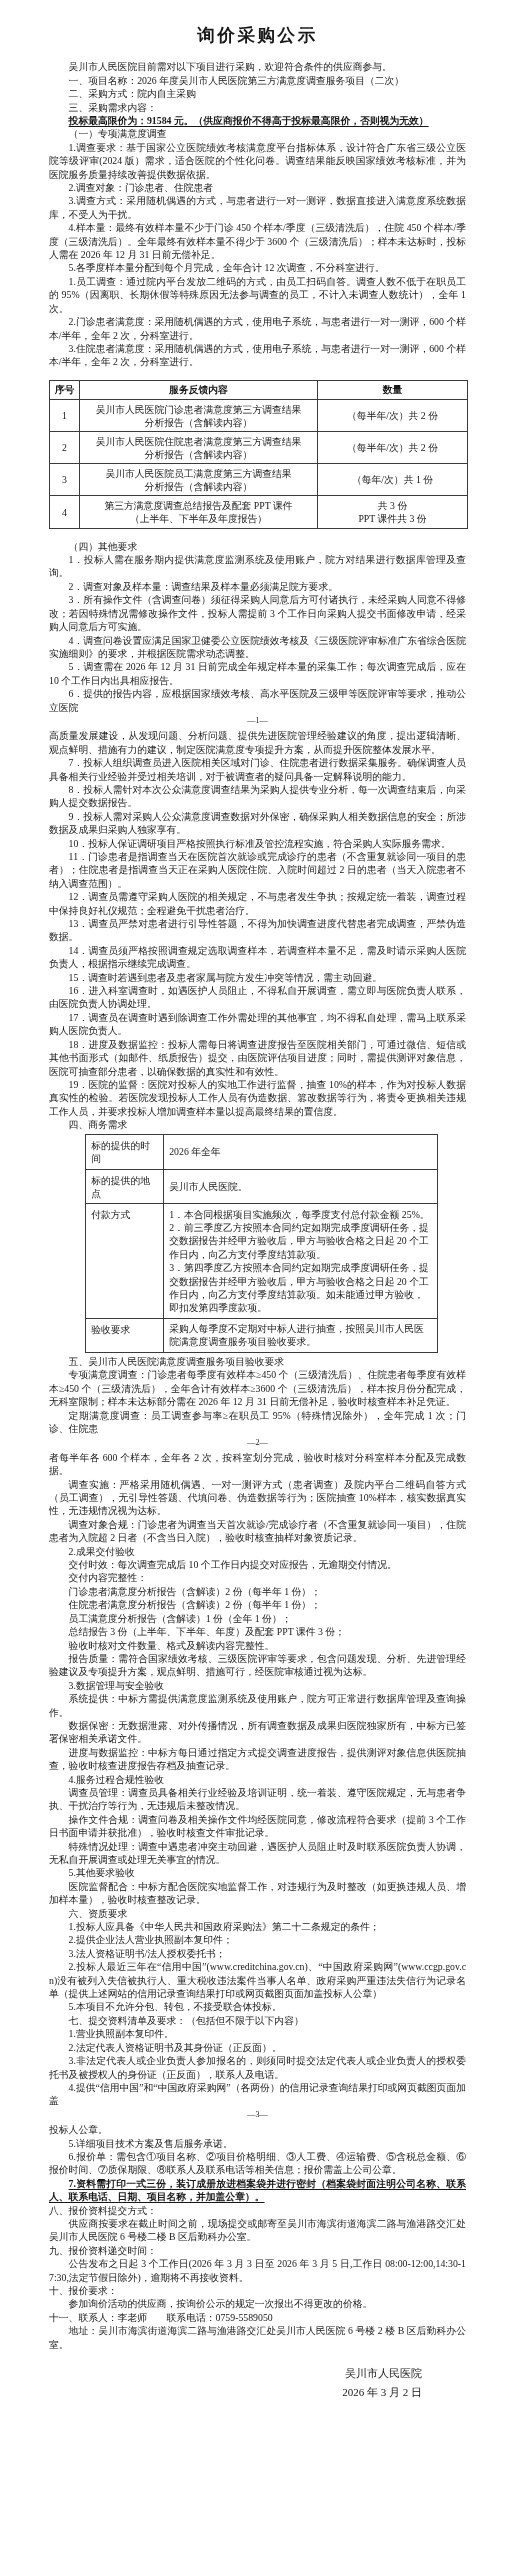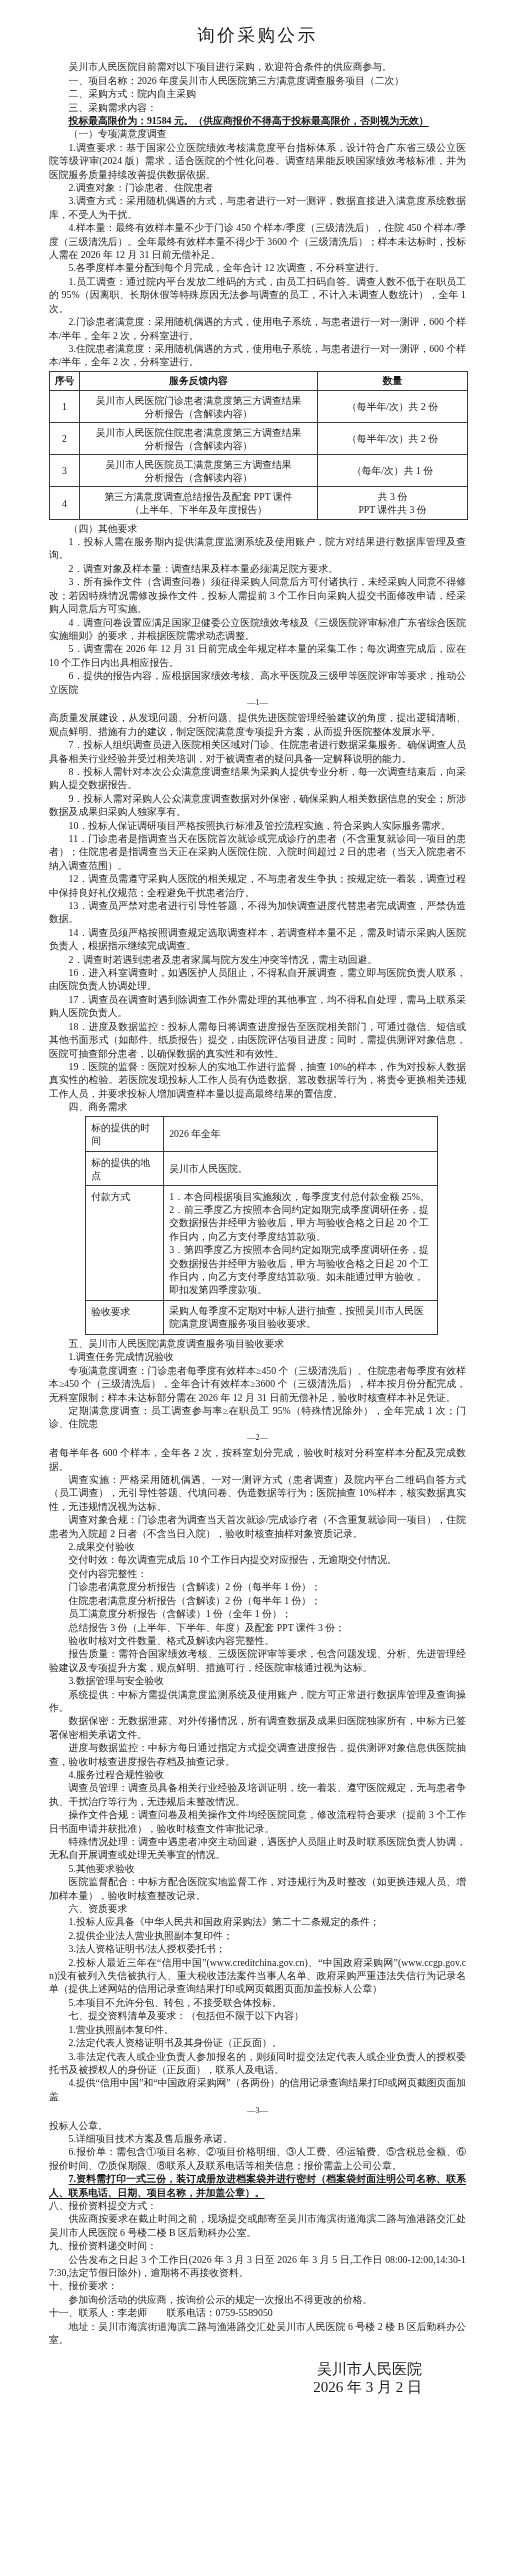"询价采购公示" .title { font-weight: 400 -> 700 }
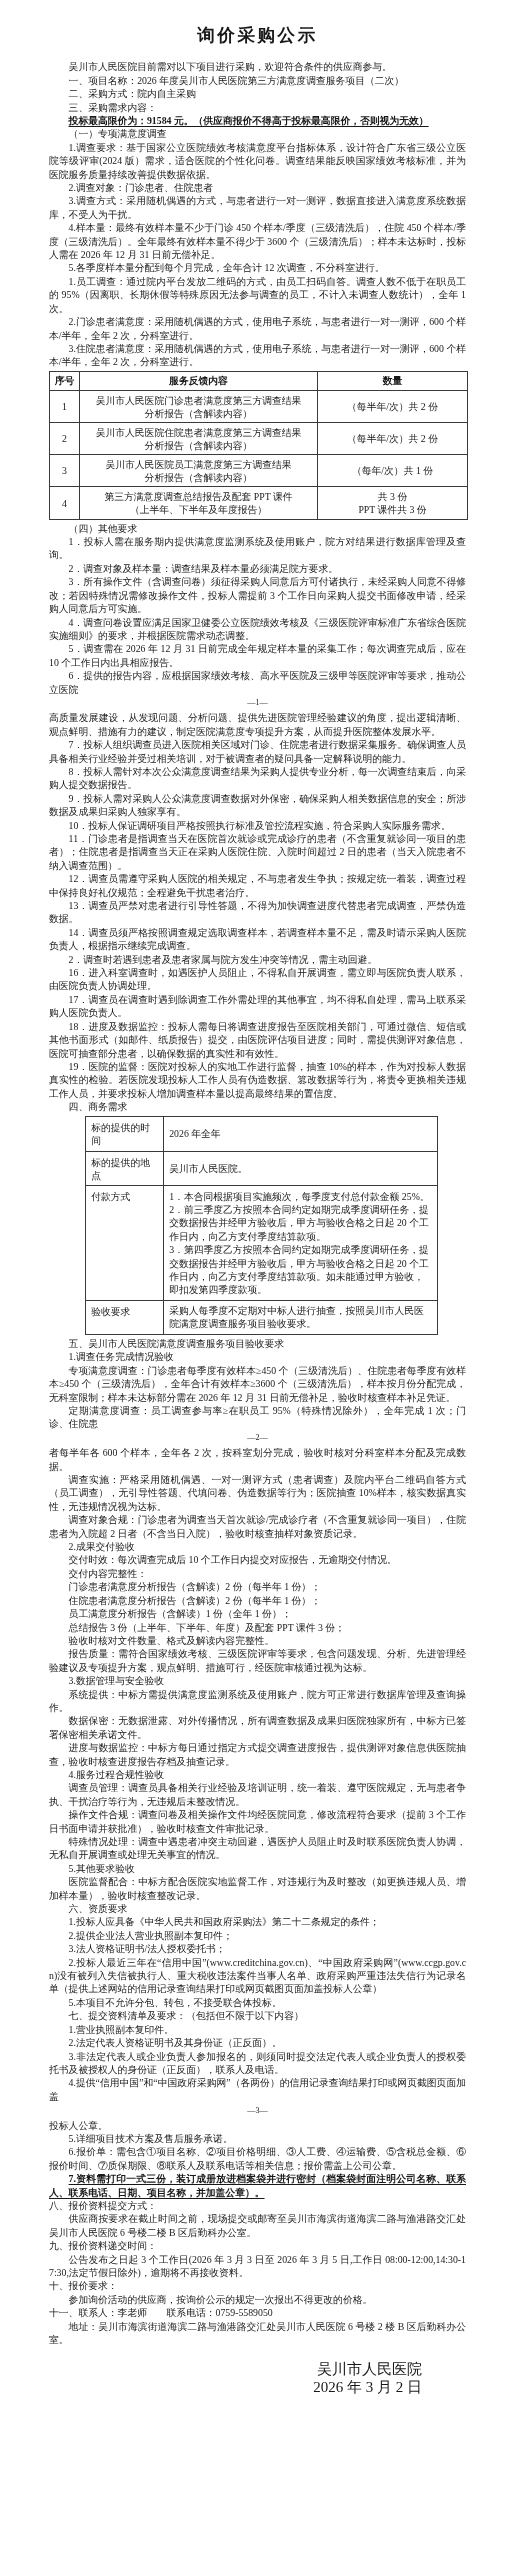"序号" .t1 { margin: 2px auto -> 11px auto }
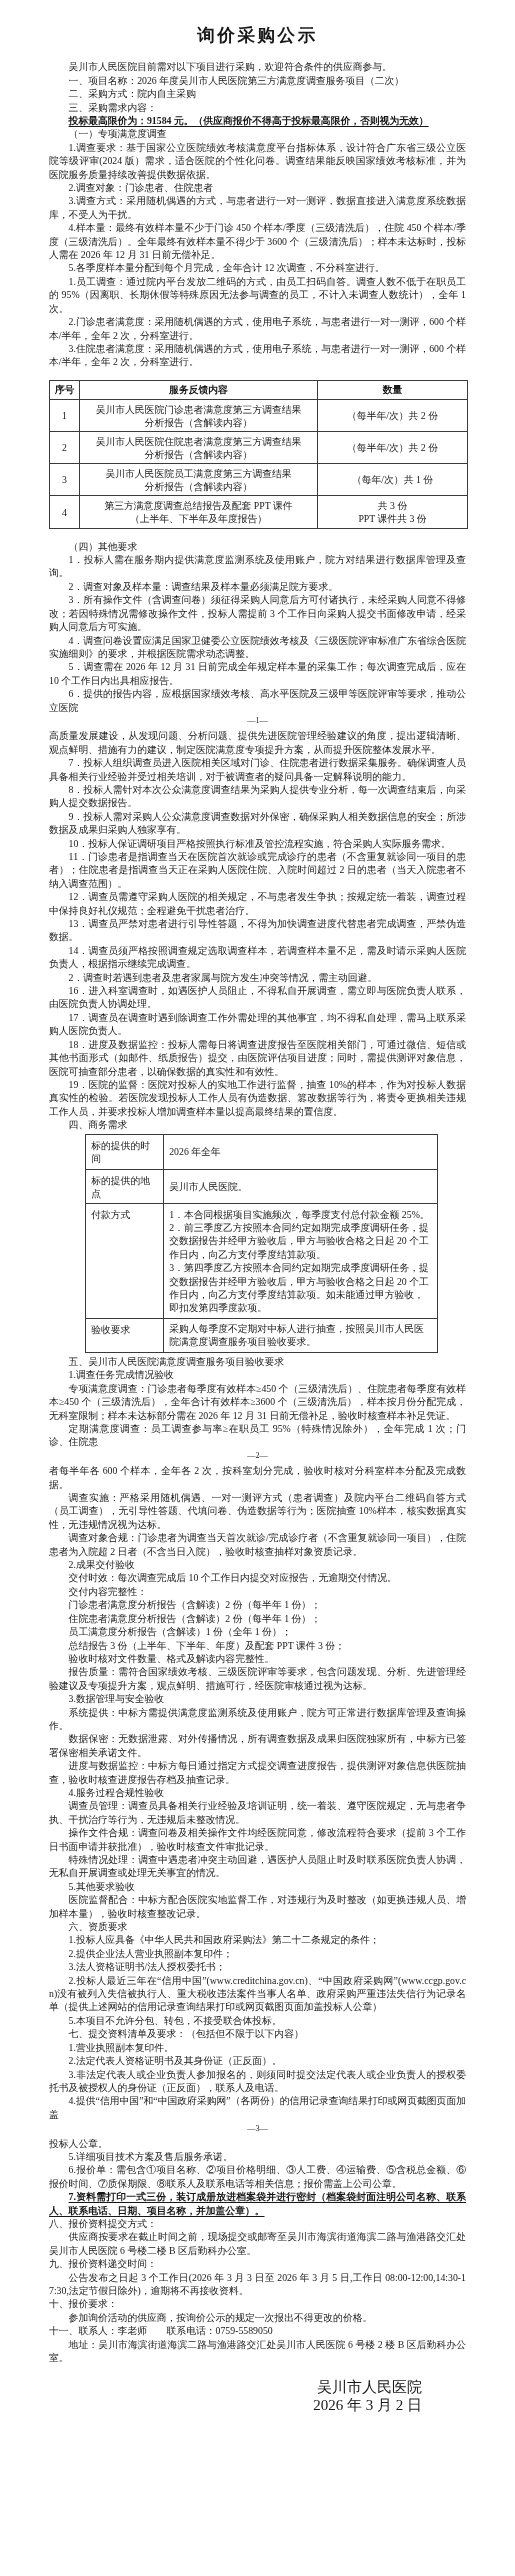"2．调查时若遇到患者及患者家属与院方发生冲突等情况，需主动回避。" p.para { text: 2 -> 15 }
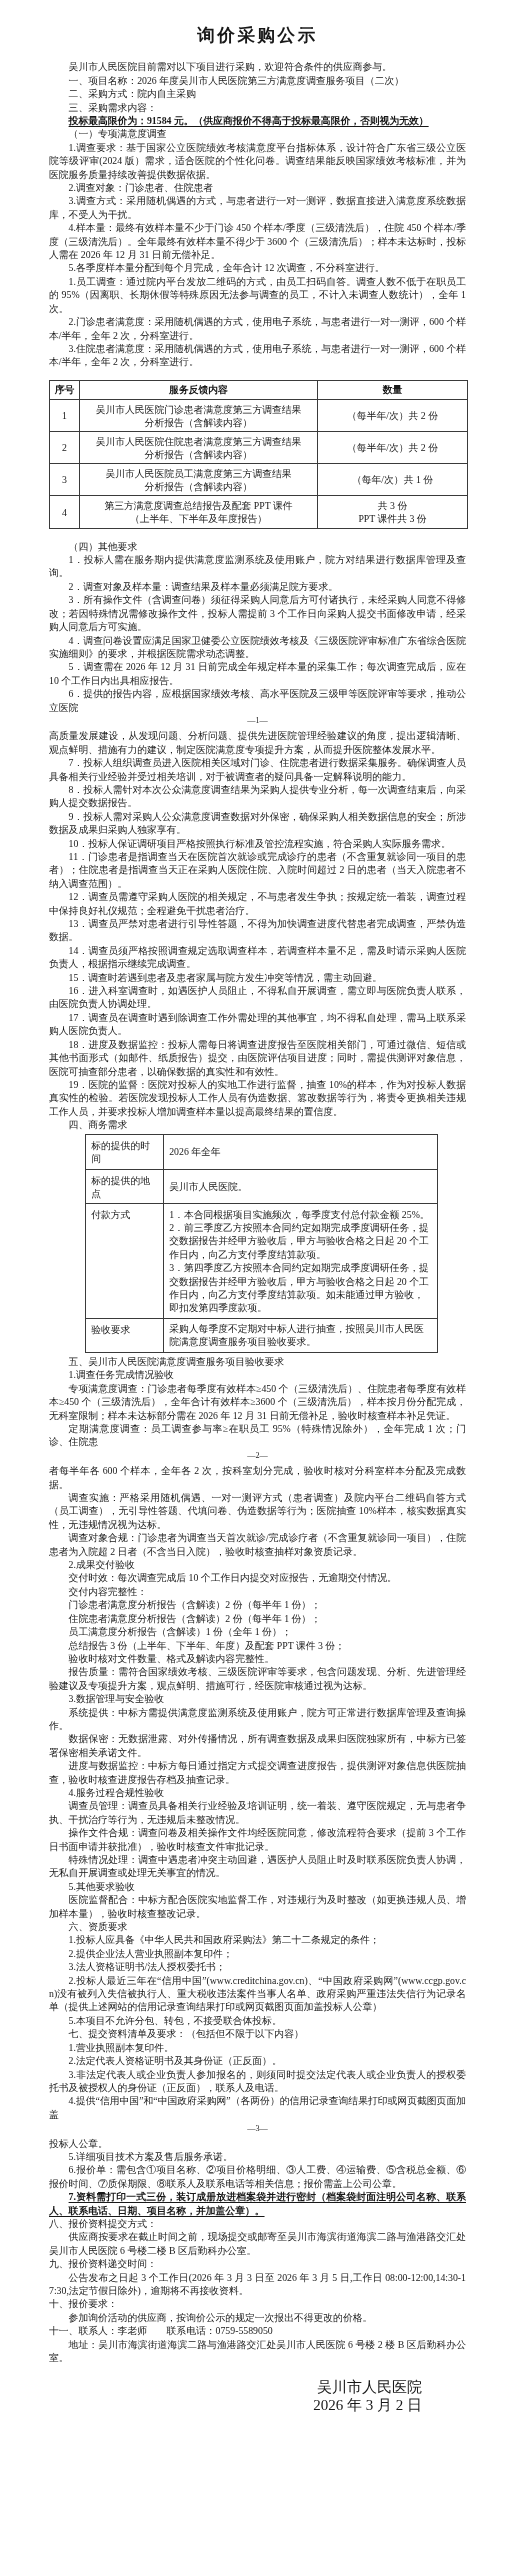"1.调查任务完成情况验收" p.para { html: <p>1.调查任务完成情况验收</p> -> none }
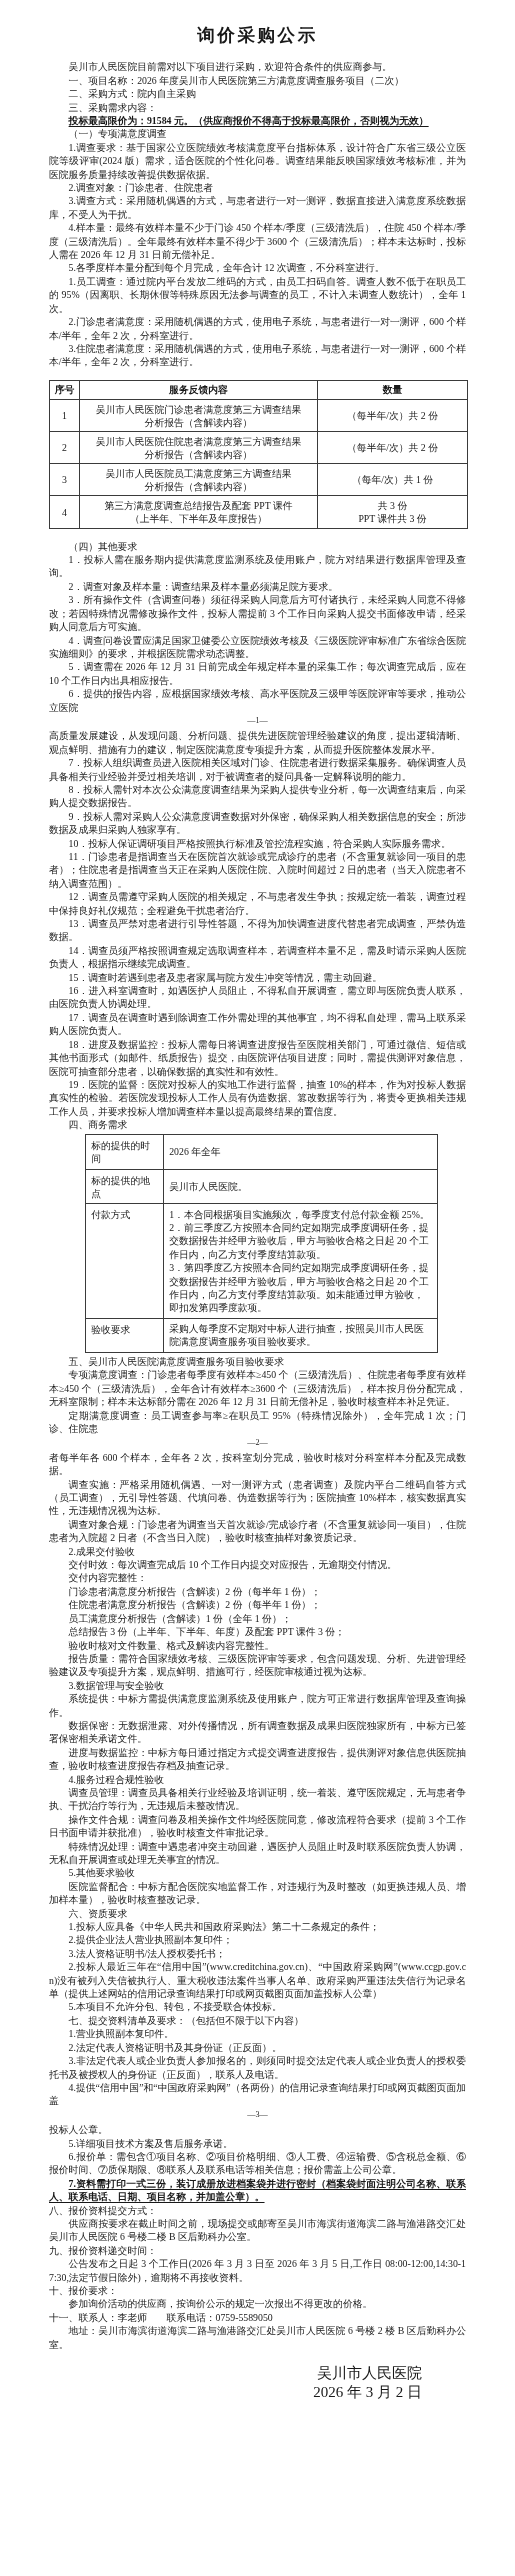"吴川市人民医院" .sig { font-size: 15px -> 11px }
